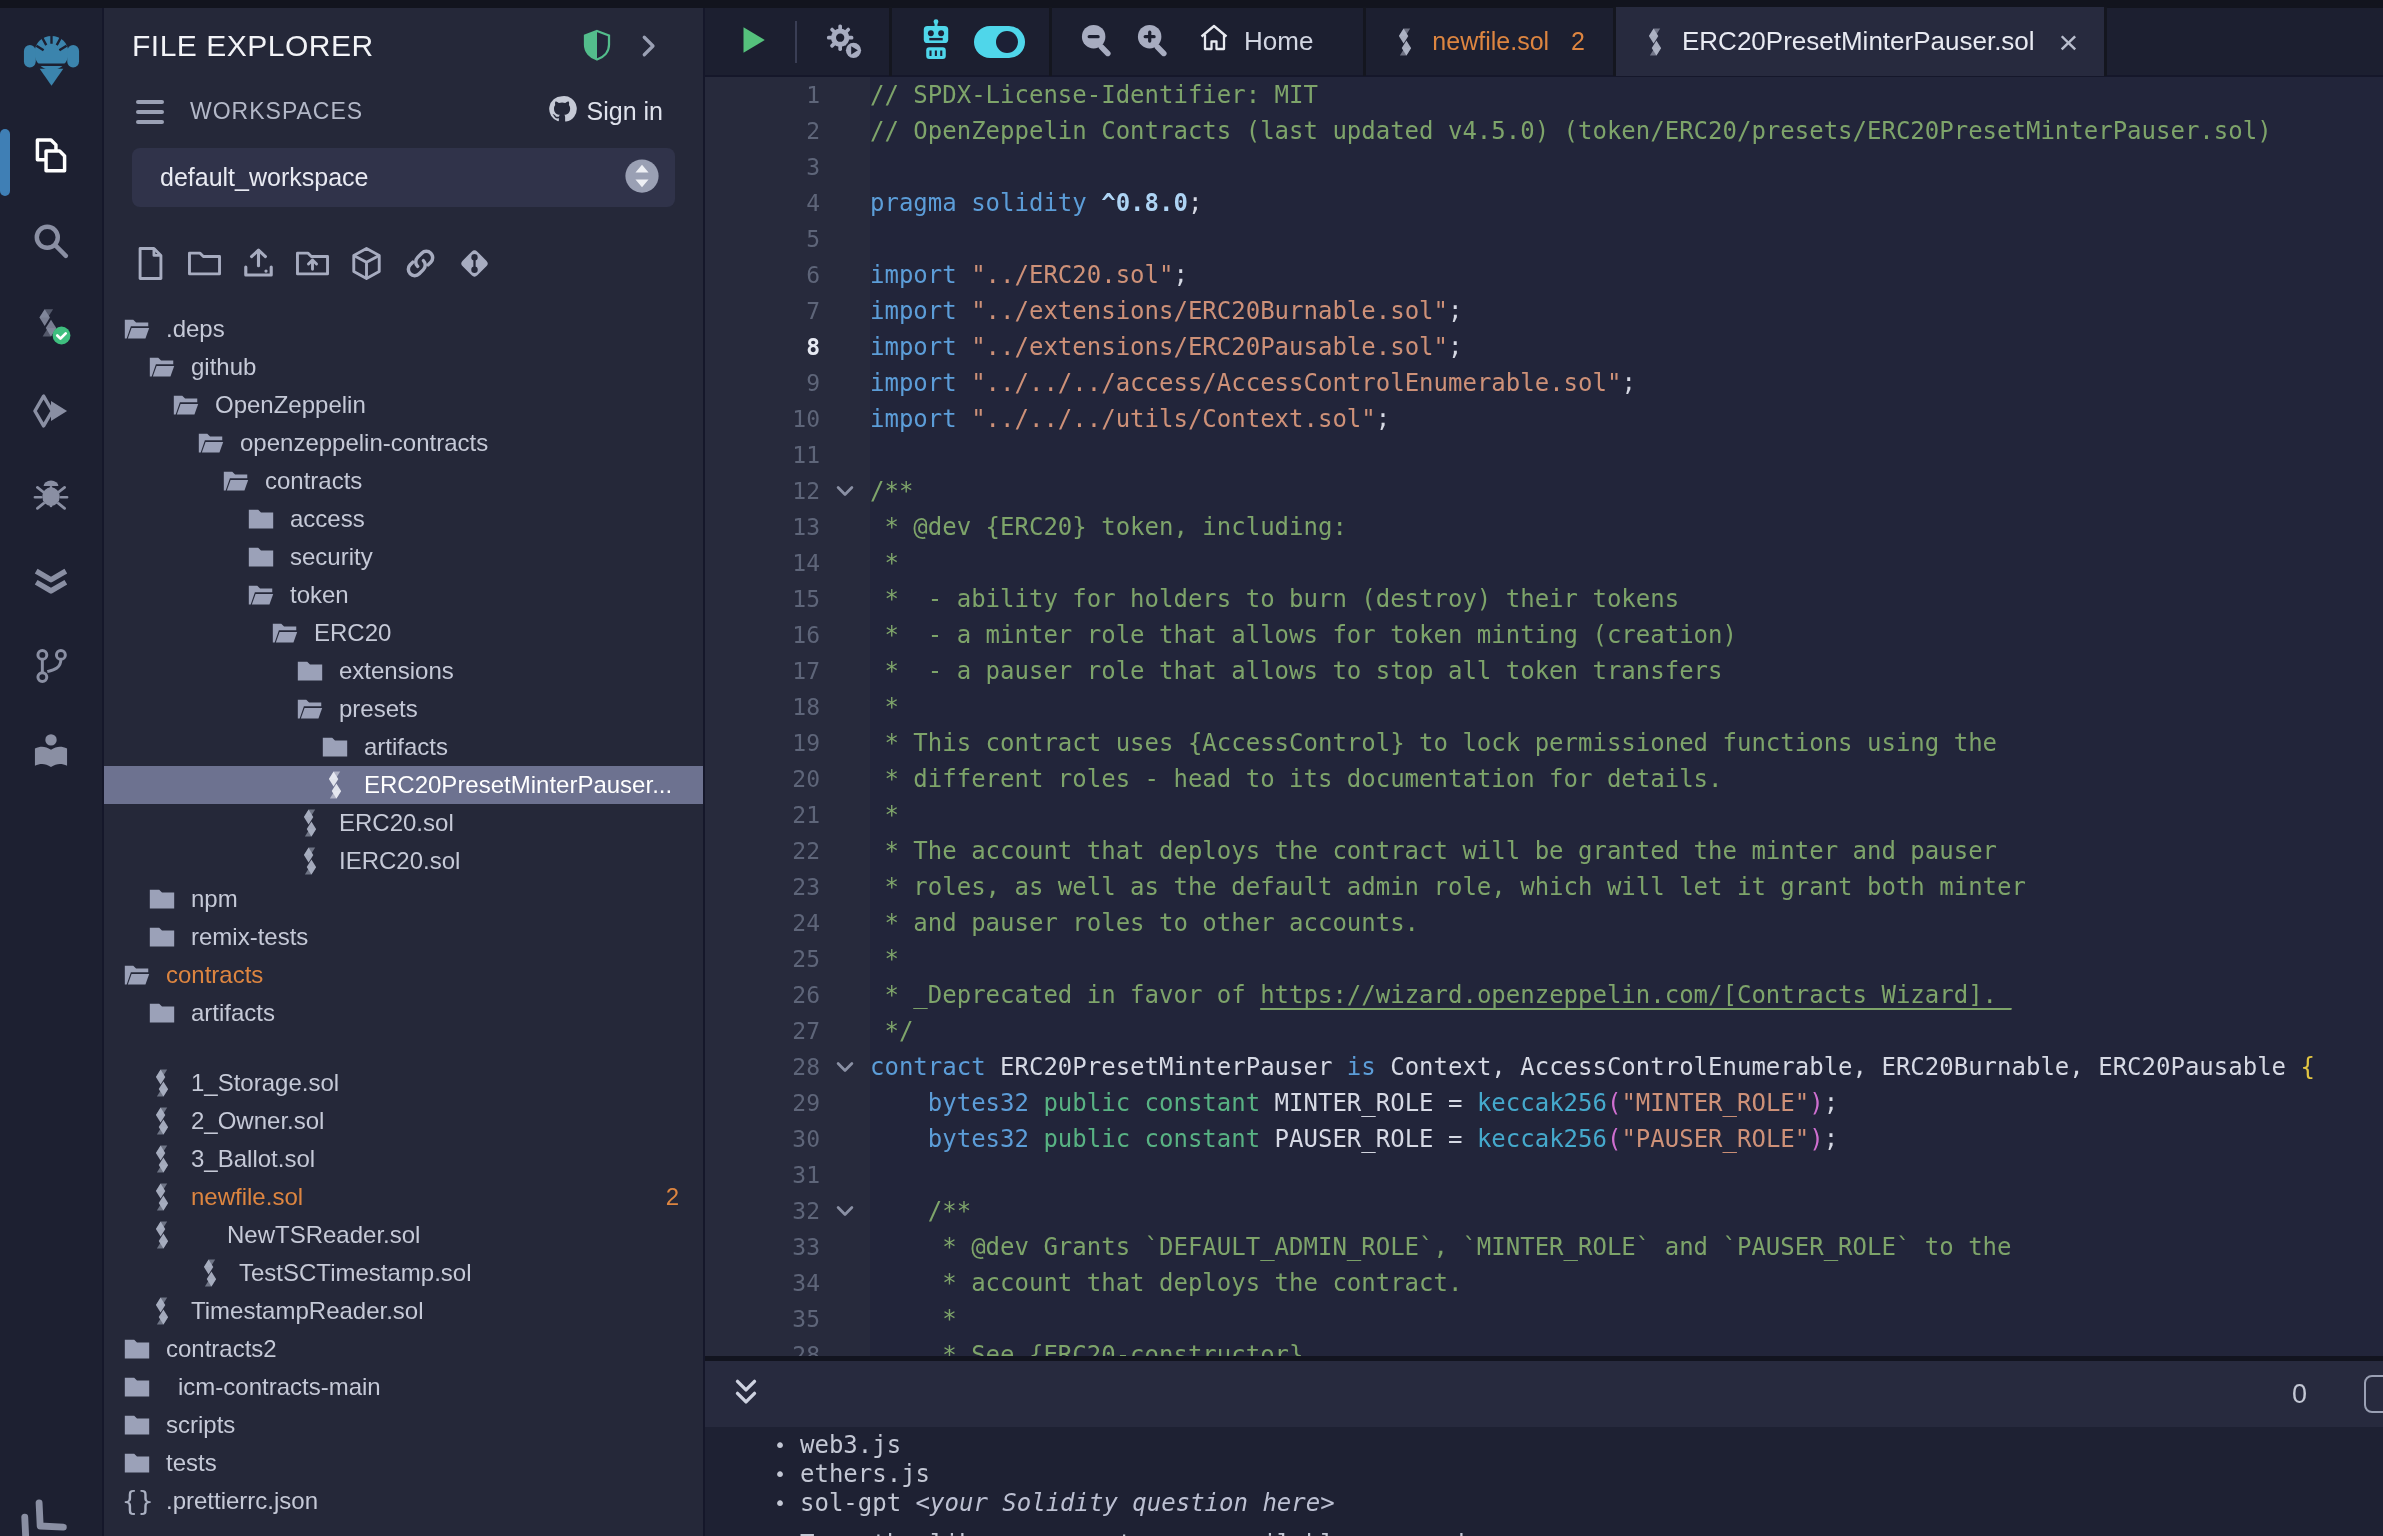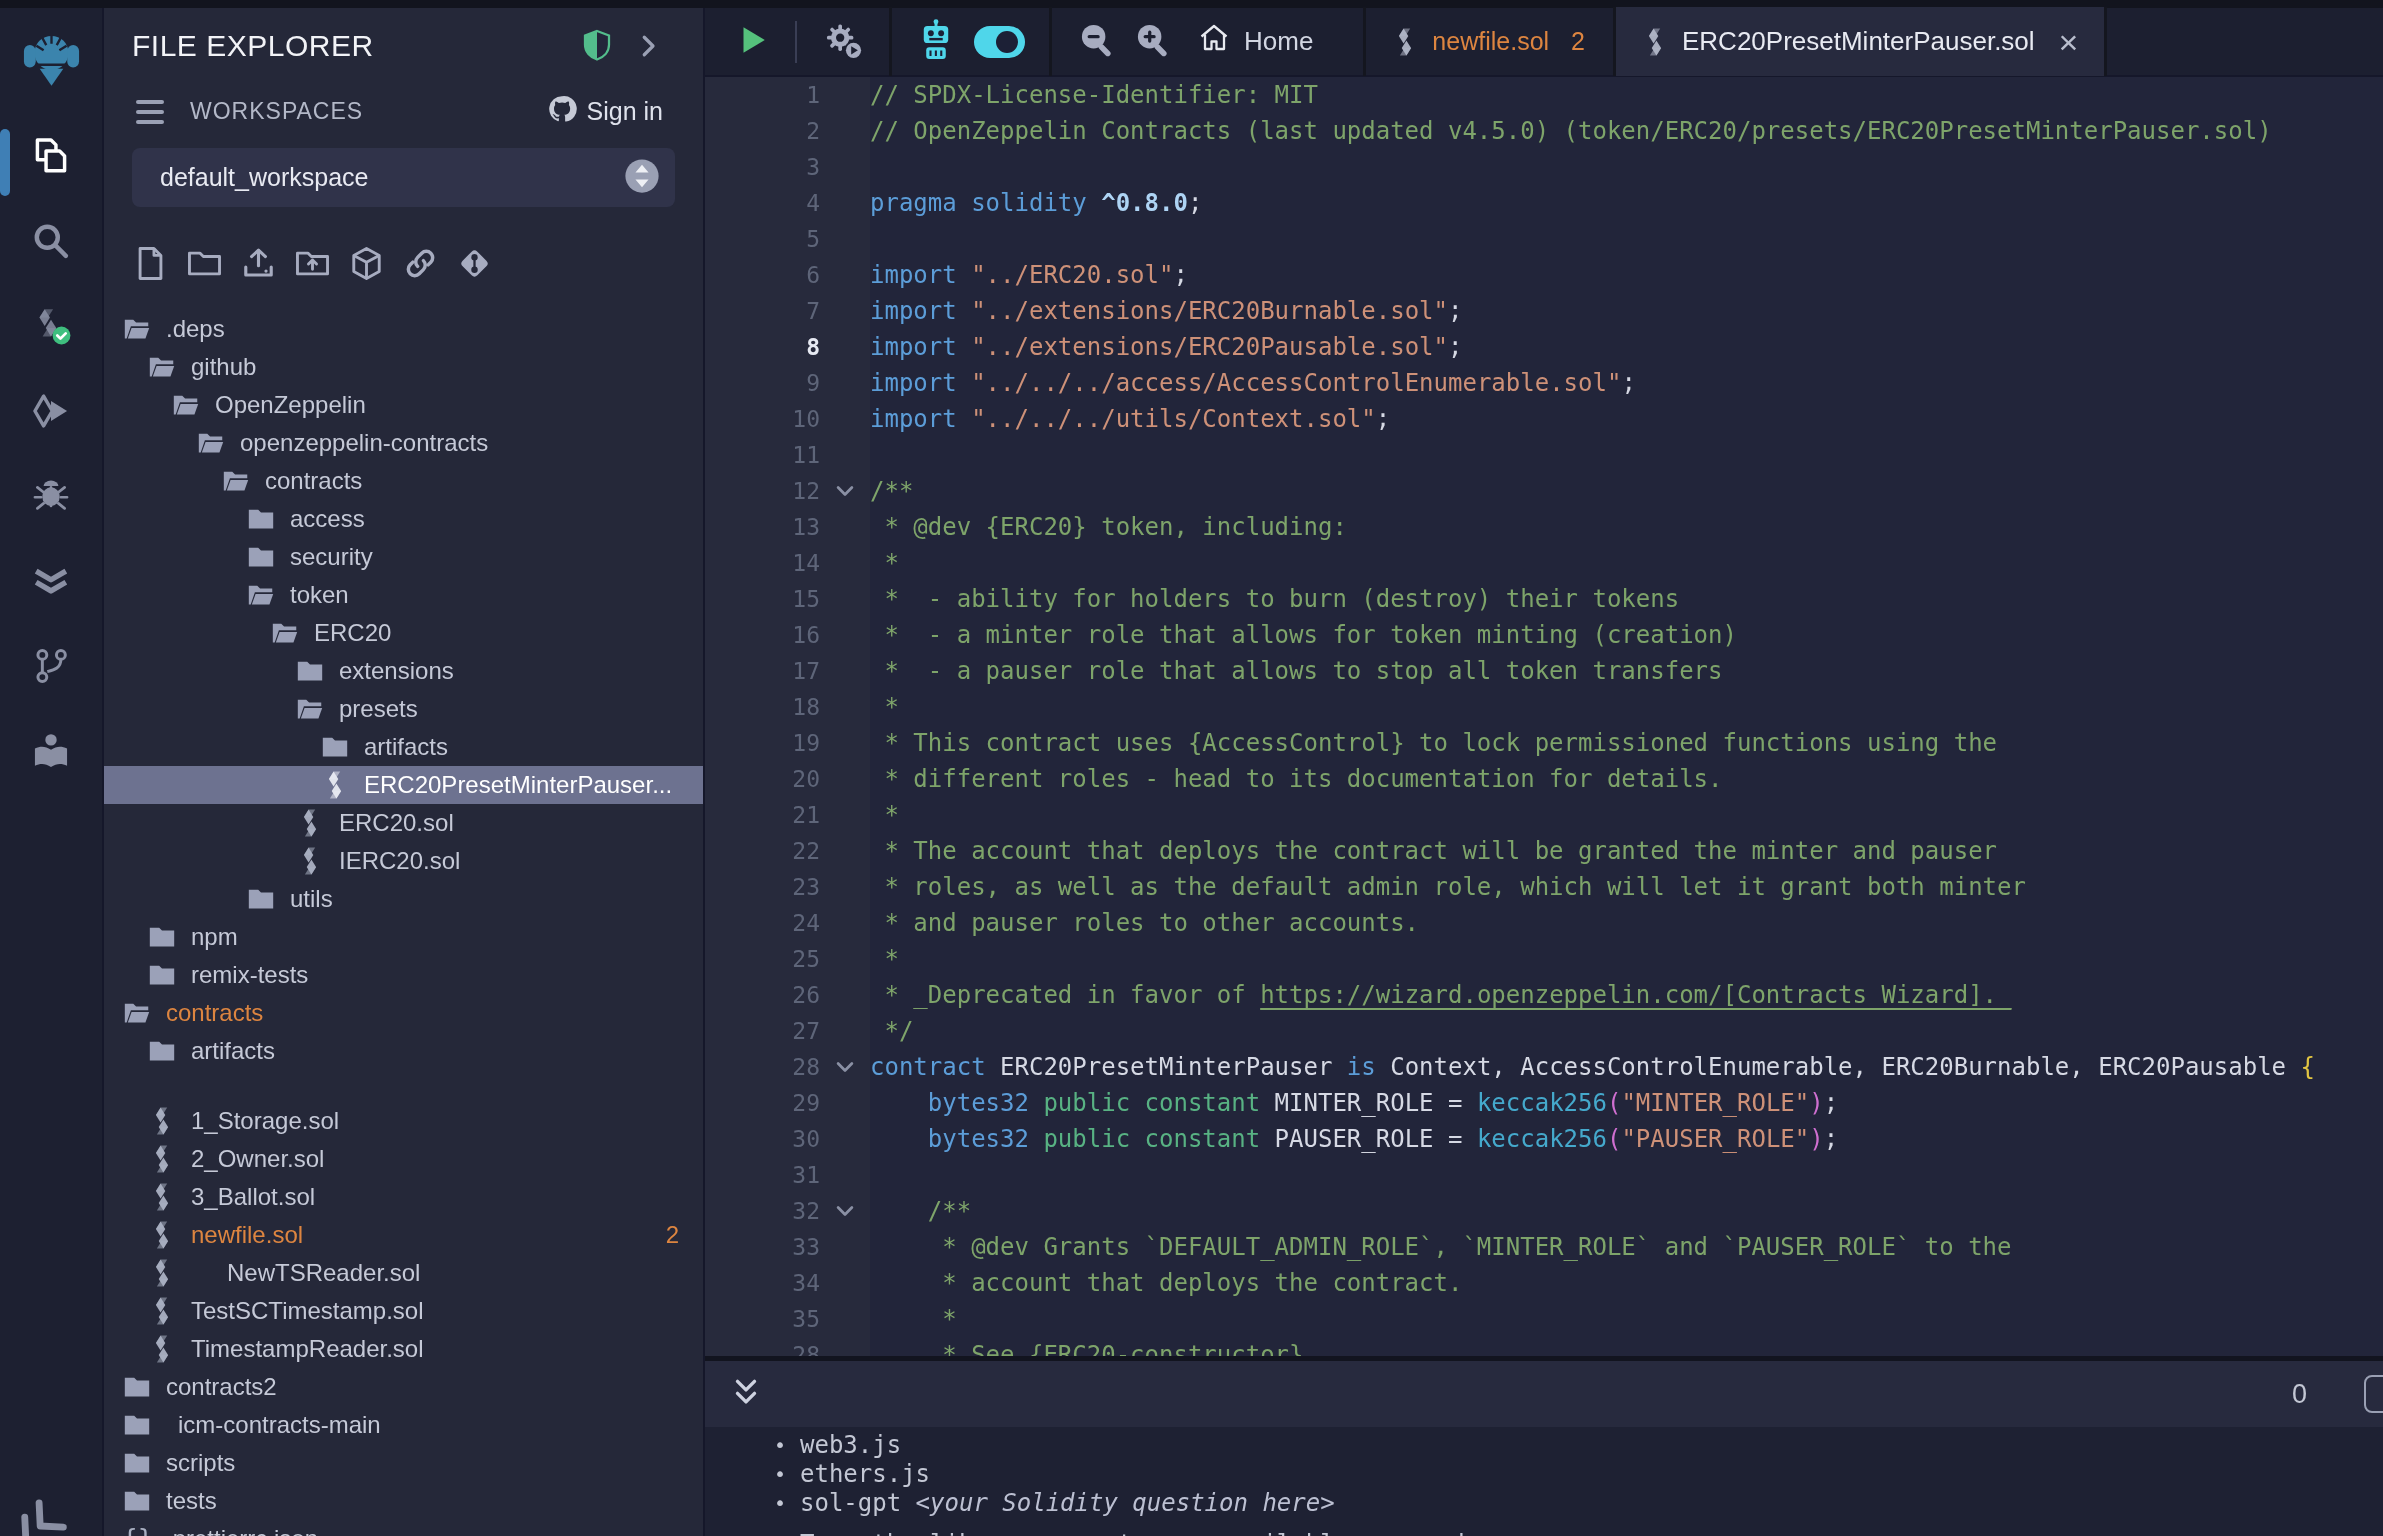"utils" div.tree-row { html: <div> <span> <svg> <path></path> </svg> </span> <span>utils</span> </div> -> none }
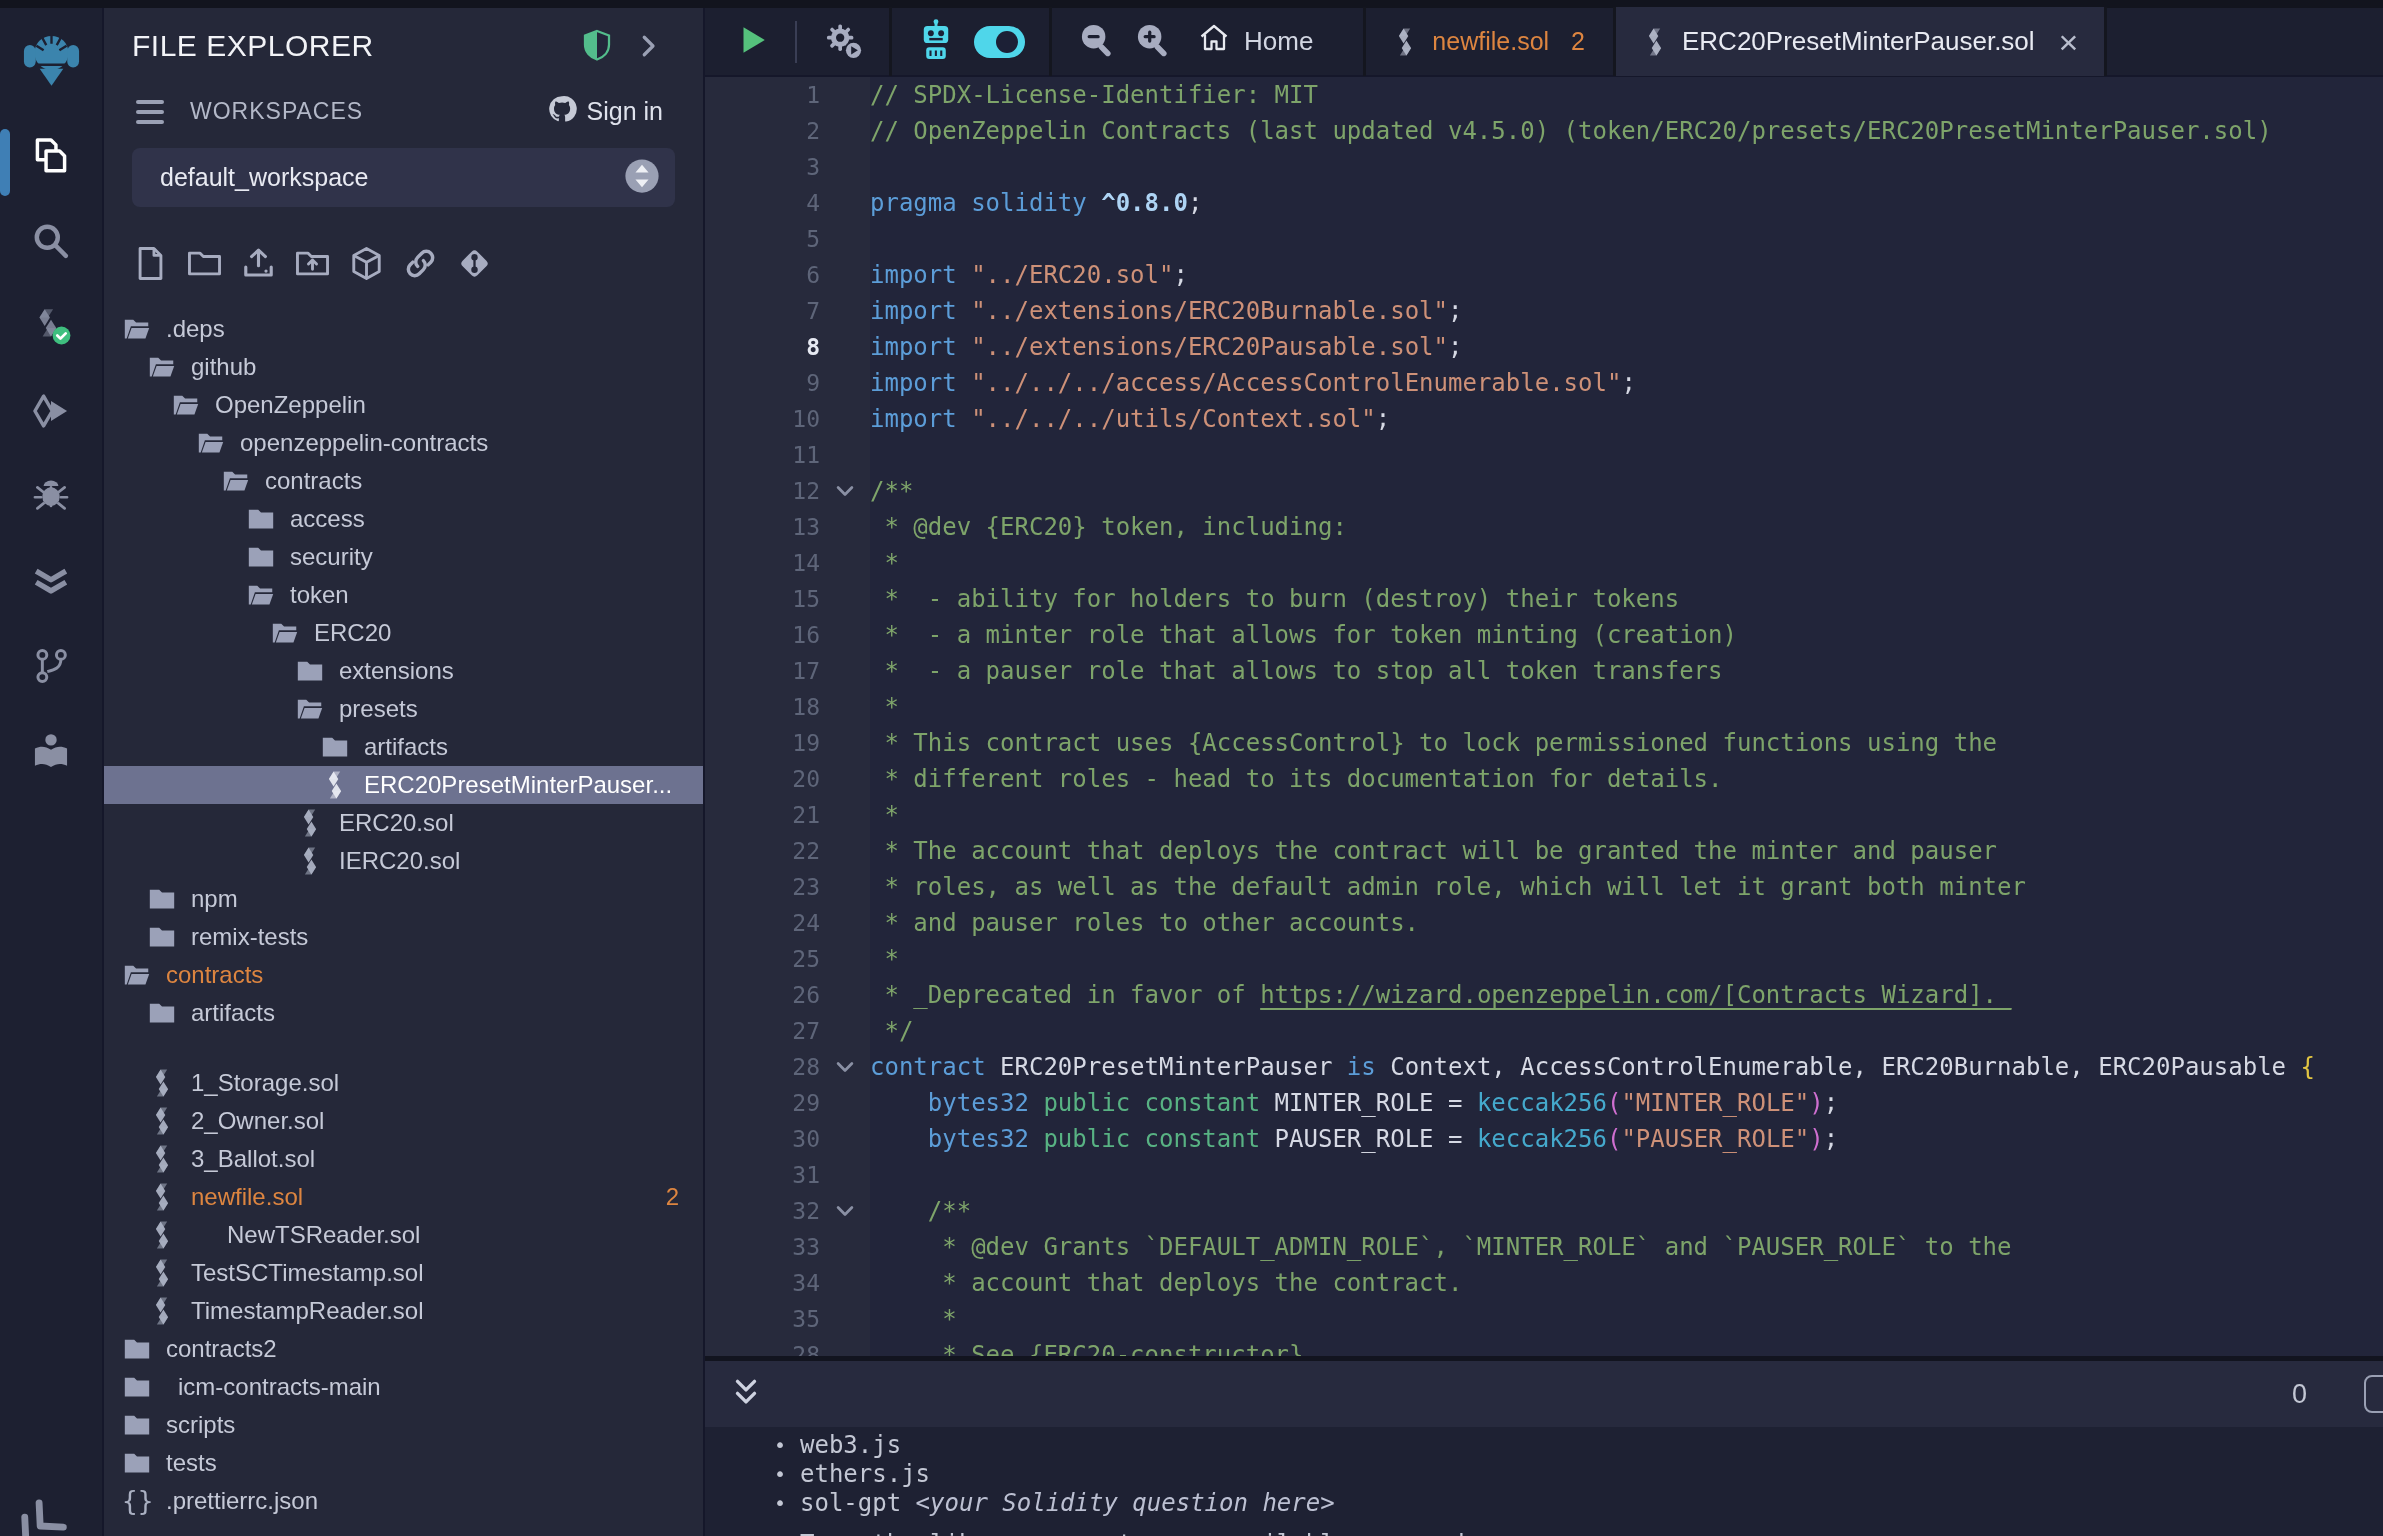"TestSCTimestamp.sol" div.tree-row { margin-left: none -> 48px }
